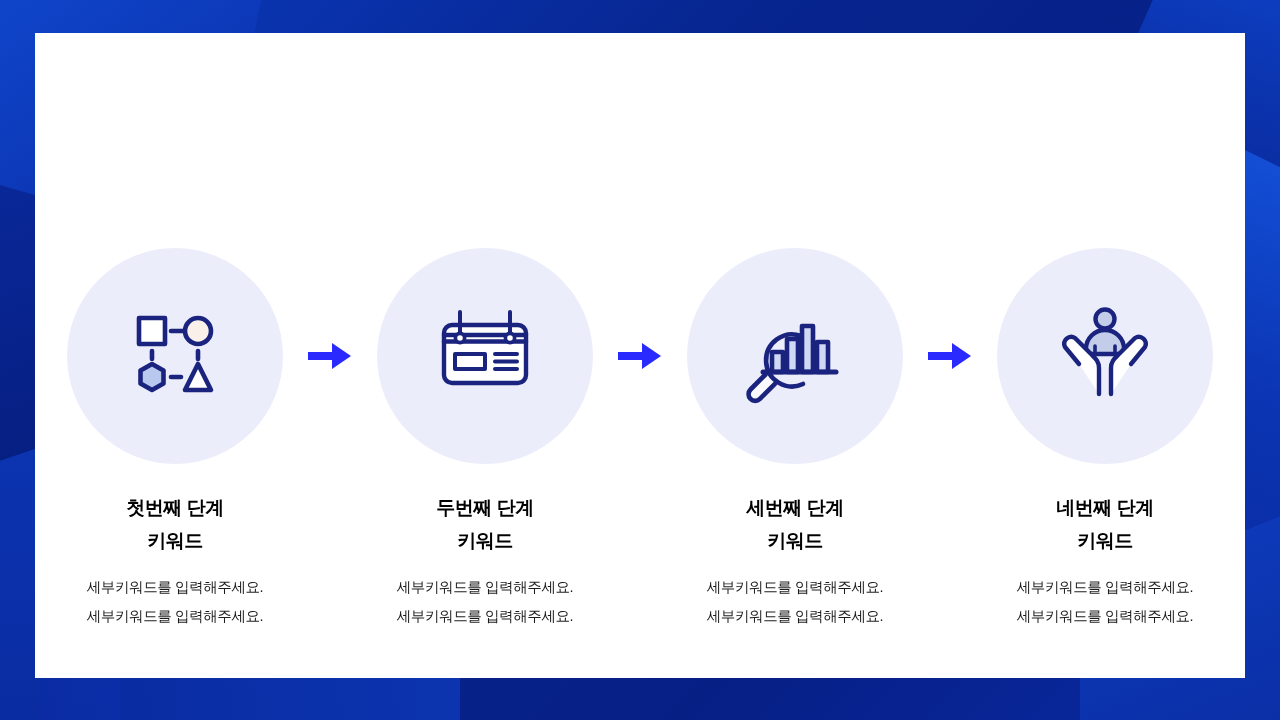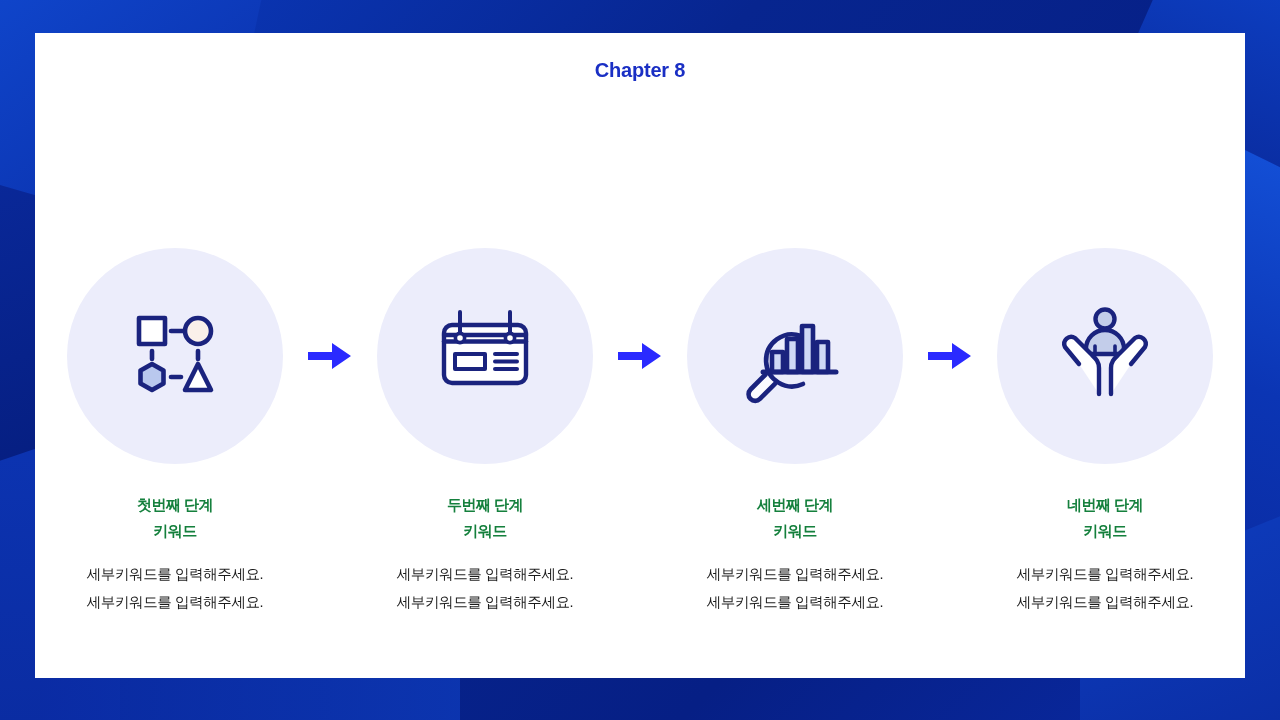"Chapter 8" div.chapter { html: <div>Chapter 8</div> -> none }
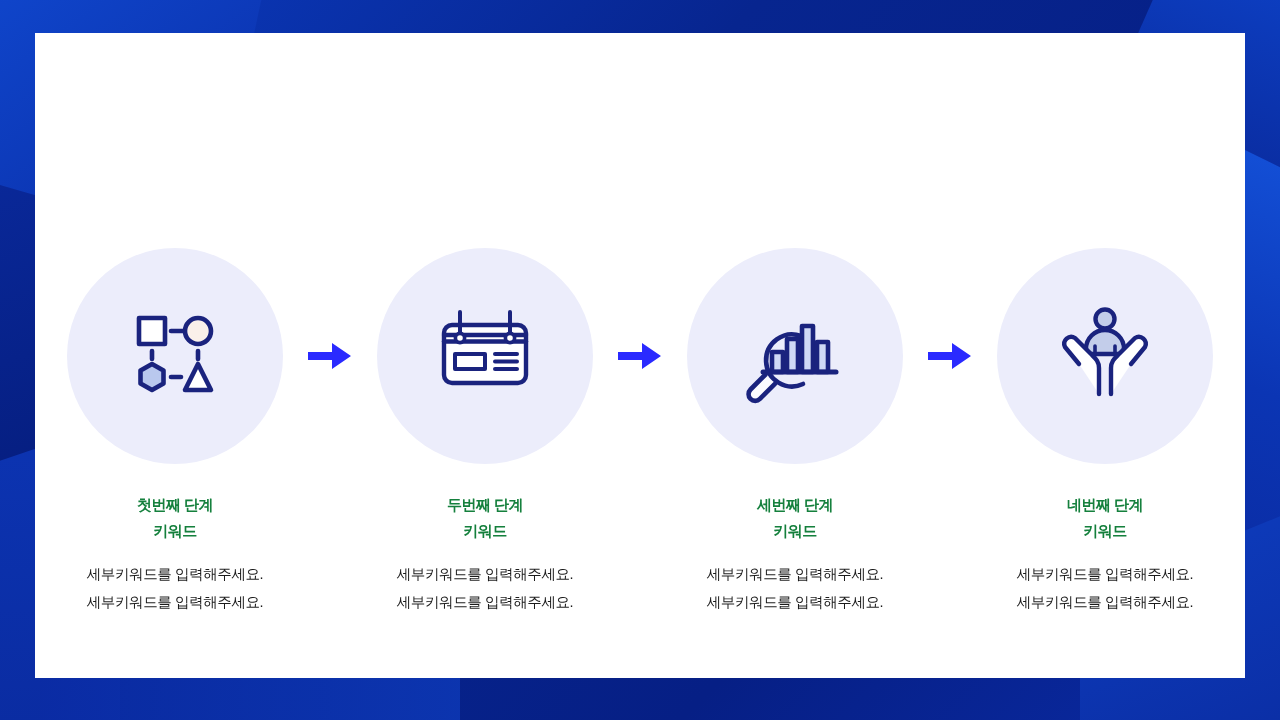"첫번째 단계" .step-title { color: #15803d -> #000000; font-size: 15px -> 19px }
